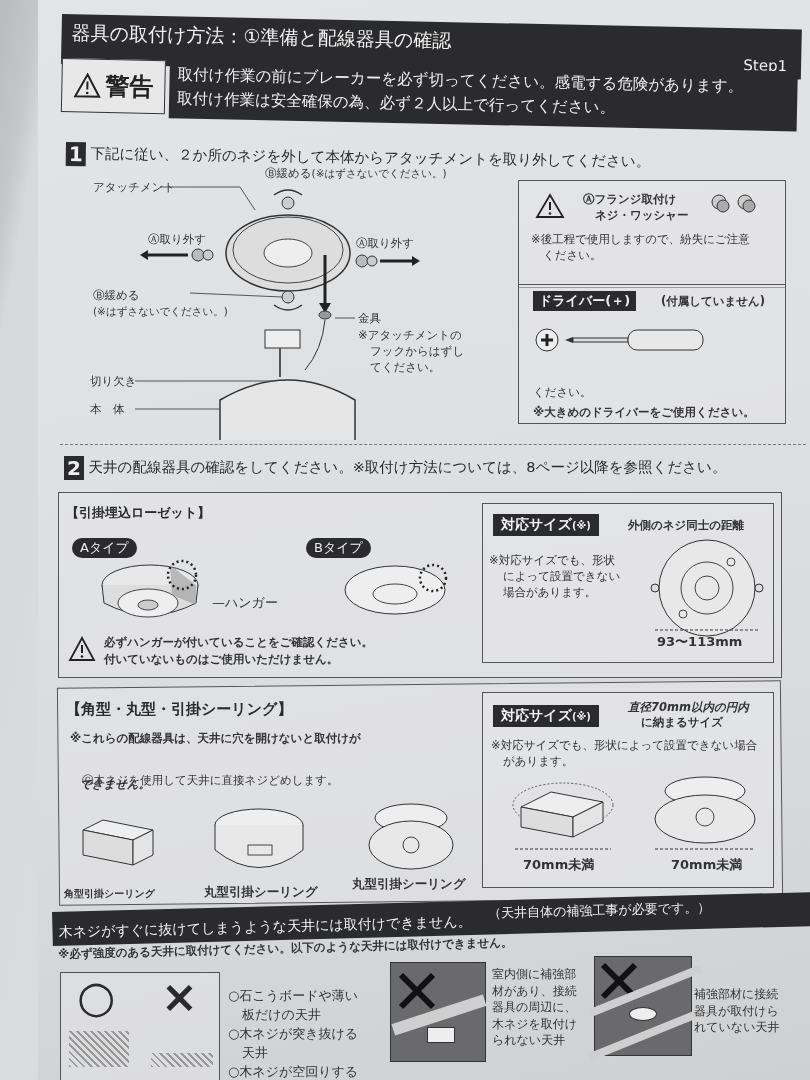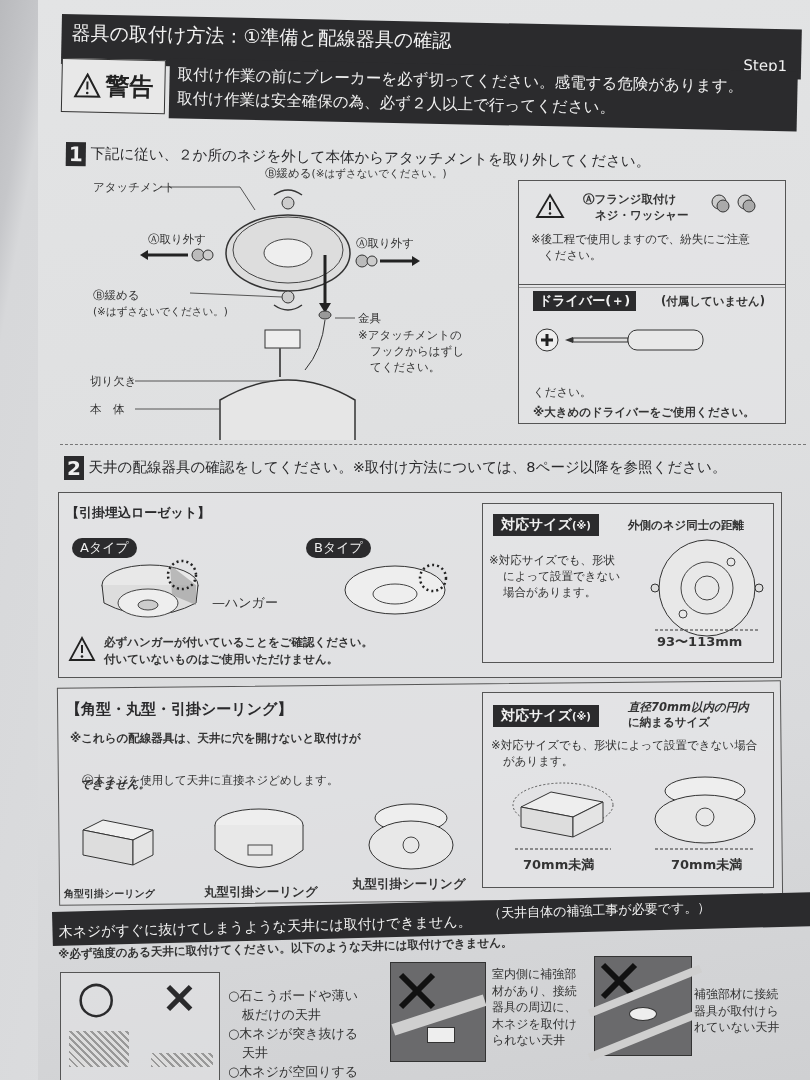"に納まるサイズ" span.abs { left: 145px -> 158px }
